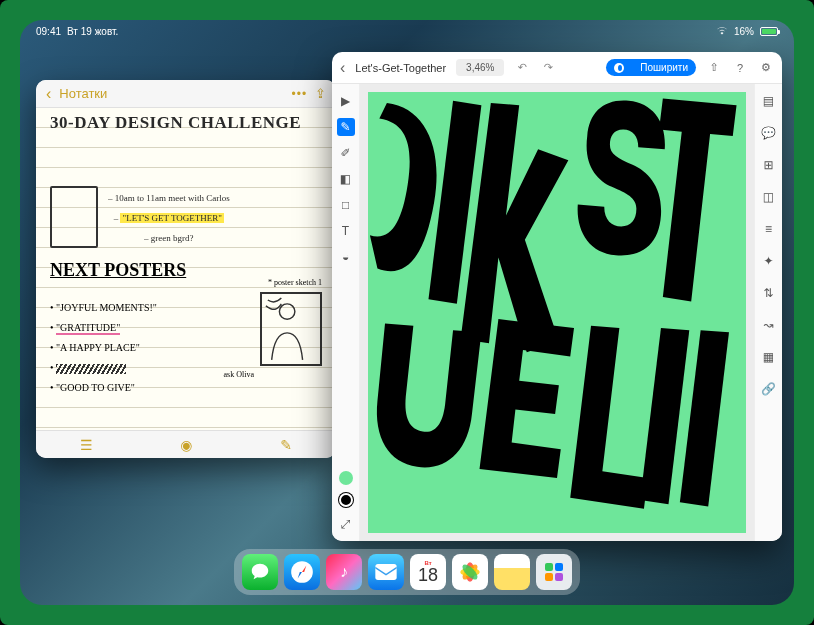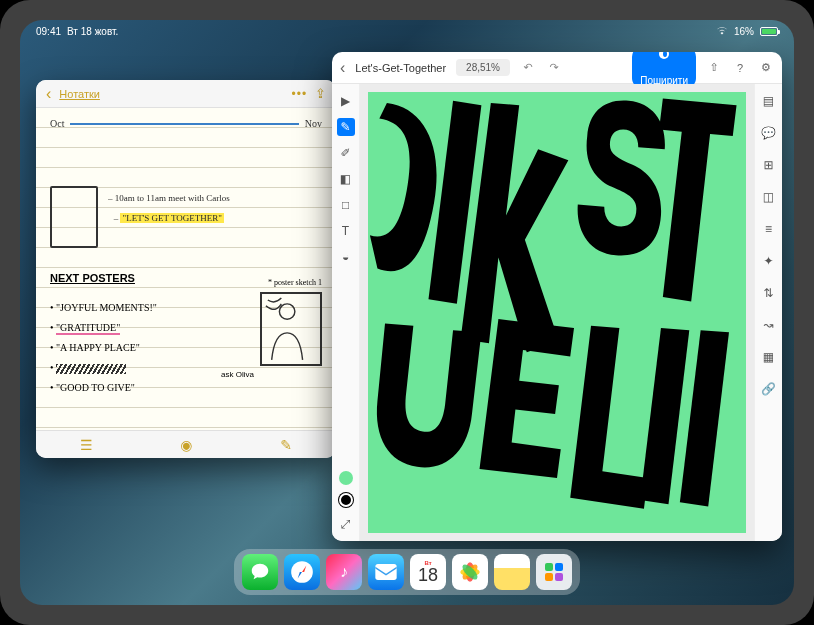"09:41" .bezel { background: #404040 -> #15803d; border-radius: 30px -> 8px }
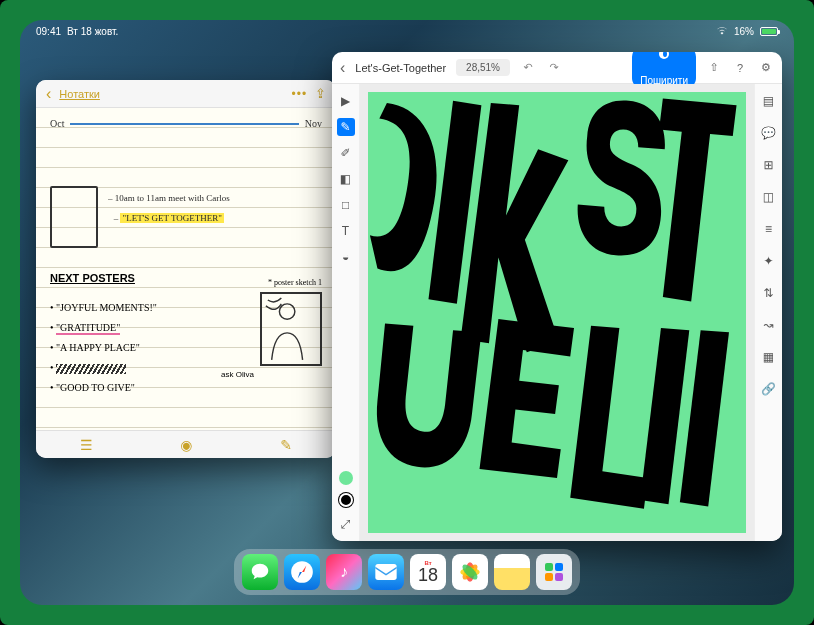"Вт 18 жовт." span { text: 18 -> 19 }
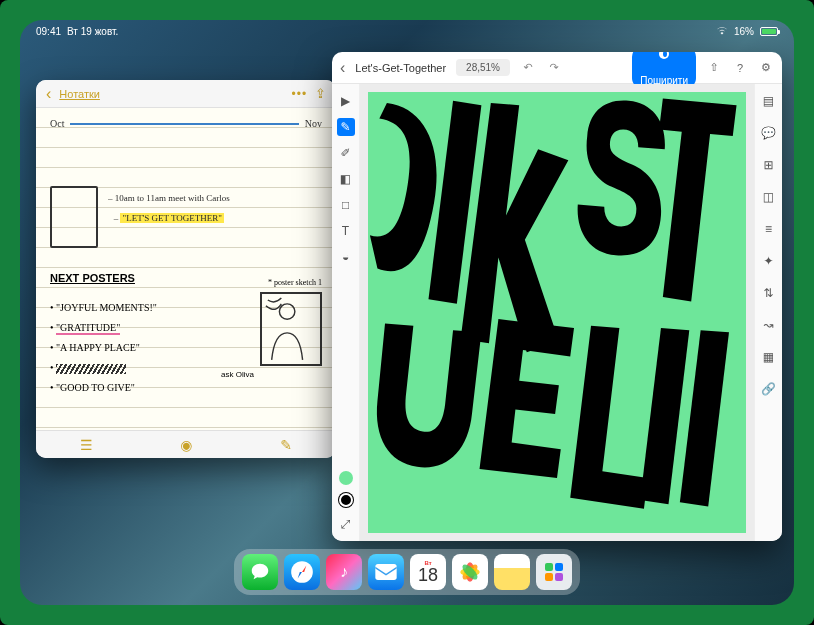"28,51%" span.zoom { text: 28,51% -> 3,46% }
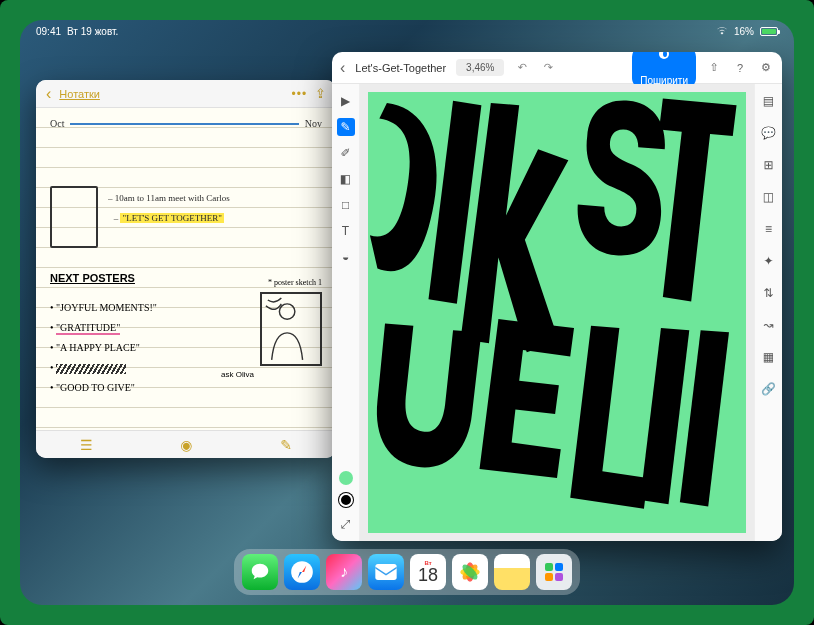"Поширити" .pill { flex-direction: column -> none }
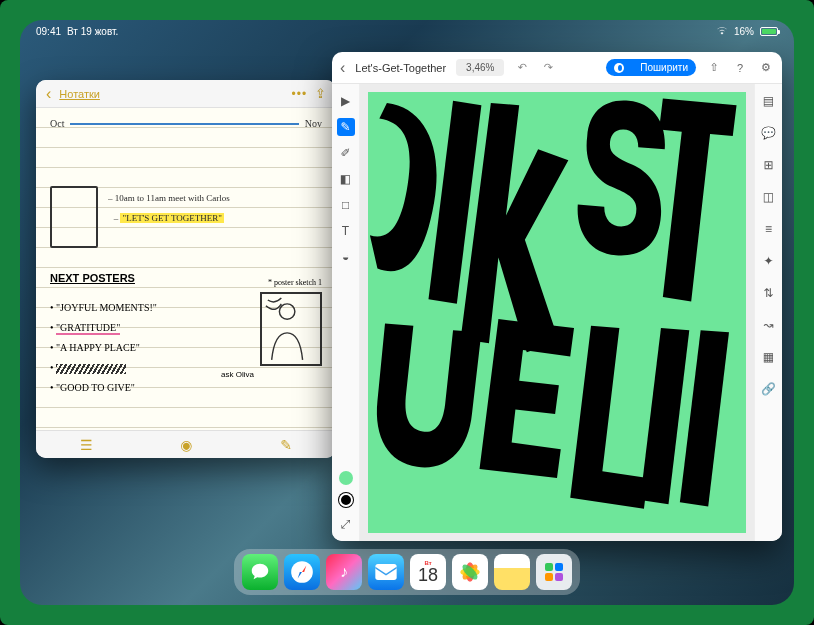"Нотатки" .notes-label { font-size: 11px -> 13px; text-decoration: underline -> none }
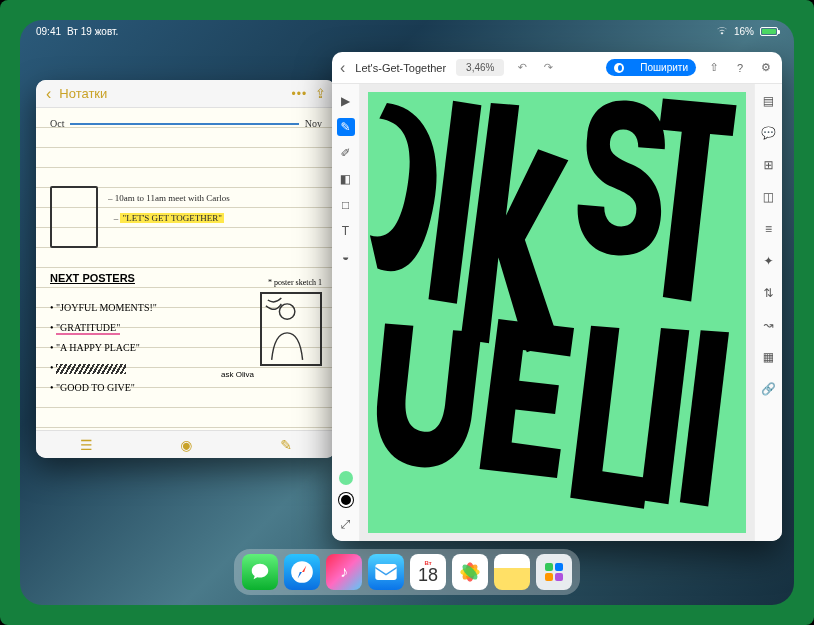"30-DAY DESIGN CHALLENGE" div.notes-title { html: none -> <div>30-DAY DESIGN CHALLENGE</div> }
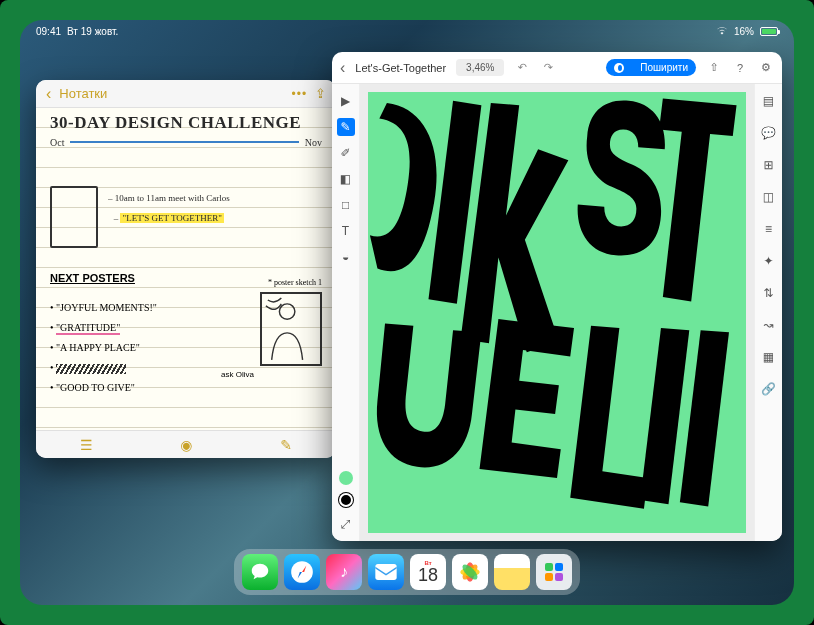"Oct" div.monthrow { html: <div> <span>Oct</span> <span></span> <span>Nov</span> </div> -> none }
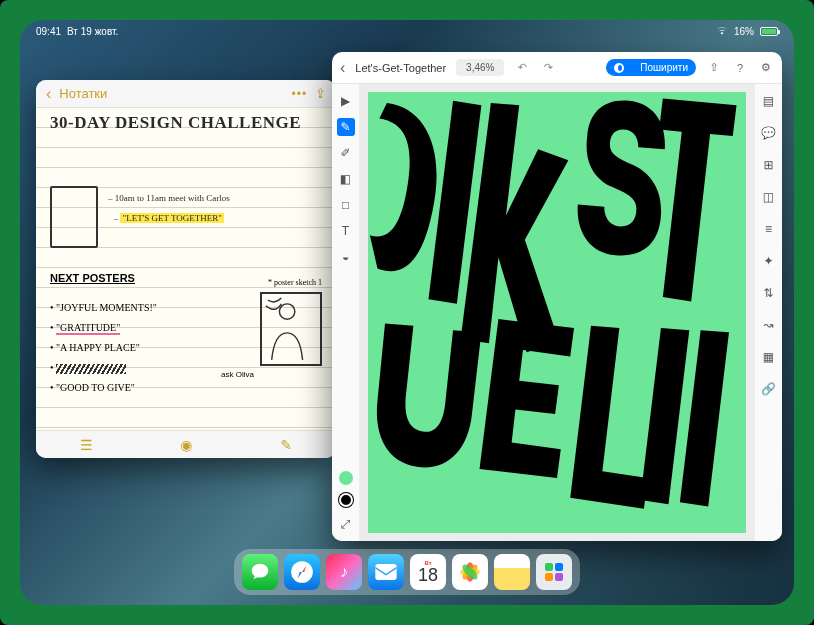"– green bgrd?" div { html: none -> <div>– <span>green bgrd?</span></div> }
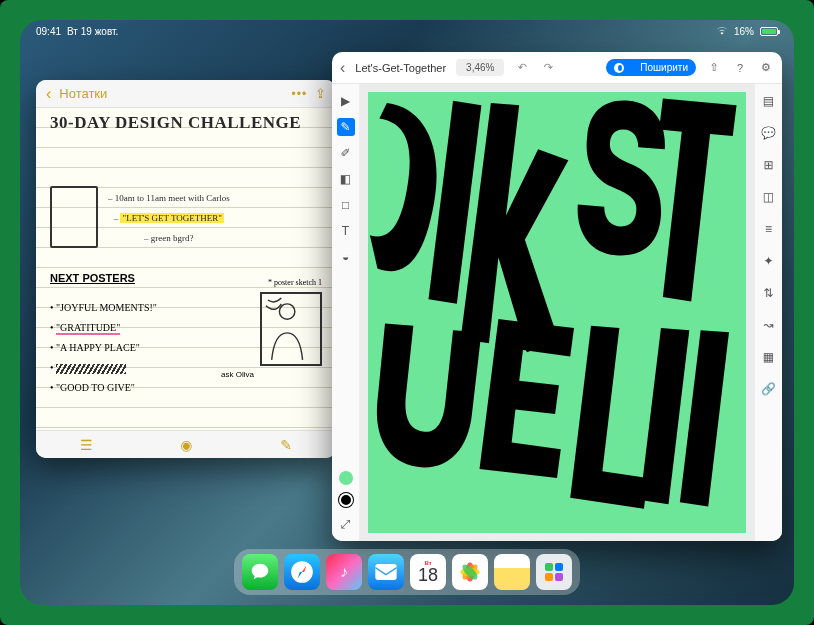"NEXT POSTERS" .heading2 { font-family: Liberation Sans, sans-serif -> Liberation Serif, serif; font-size: 11px -> 18px; top: 164px -> 152px }
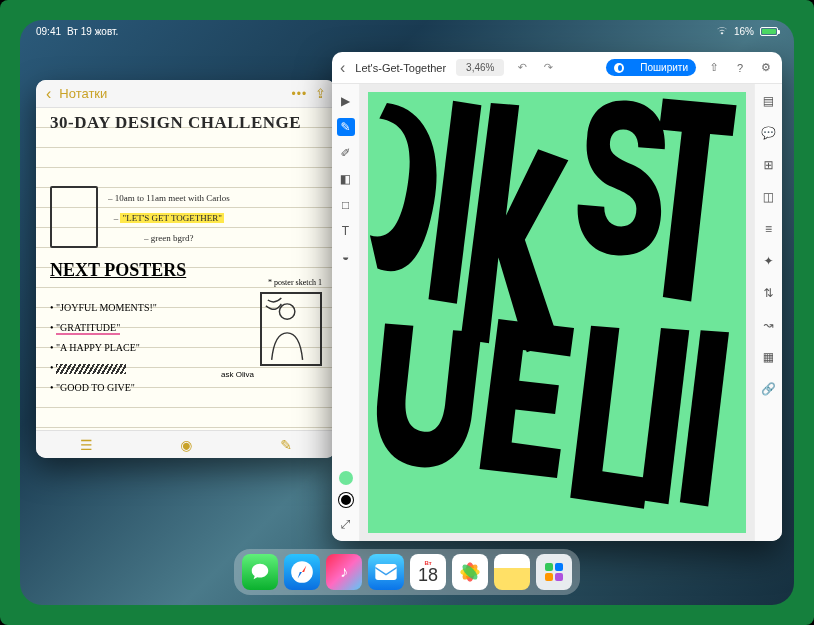"ask Oliva" .ask { font-family: Liberation Sans, sans-serif -> Liberation Serif, serif }
